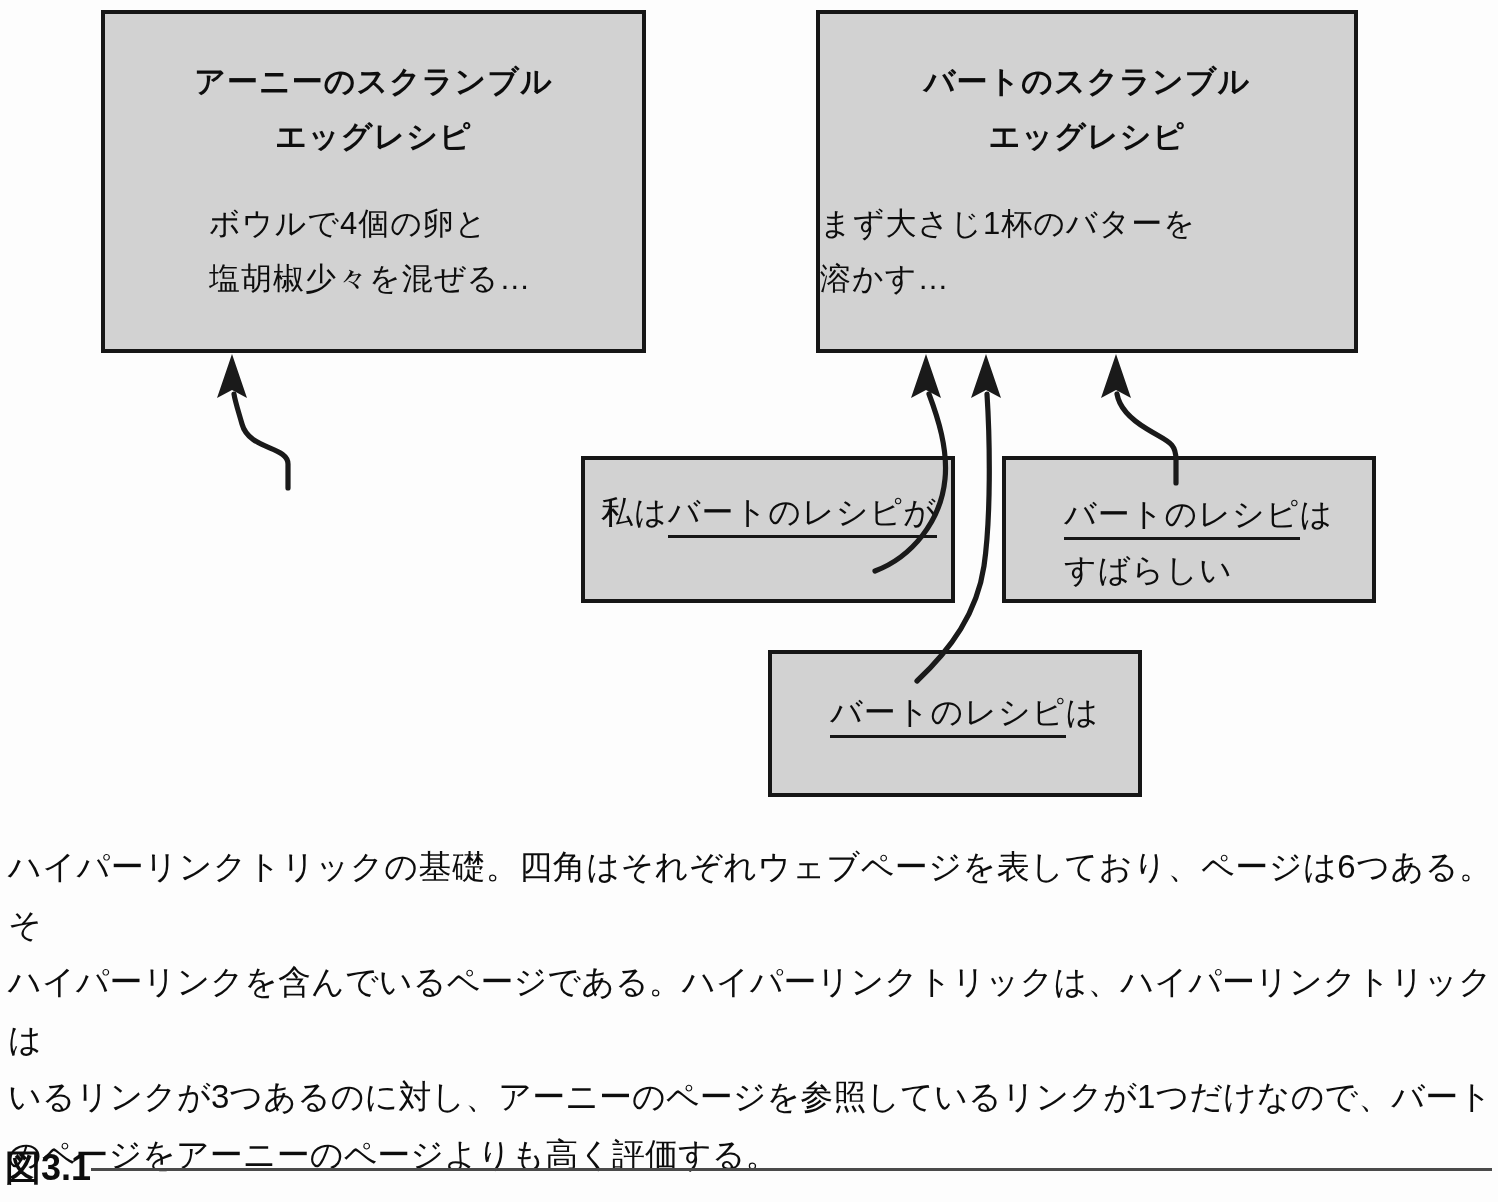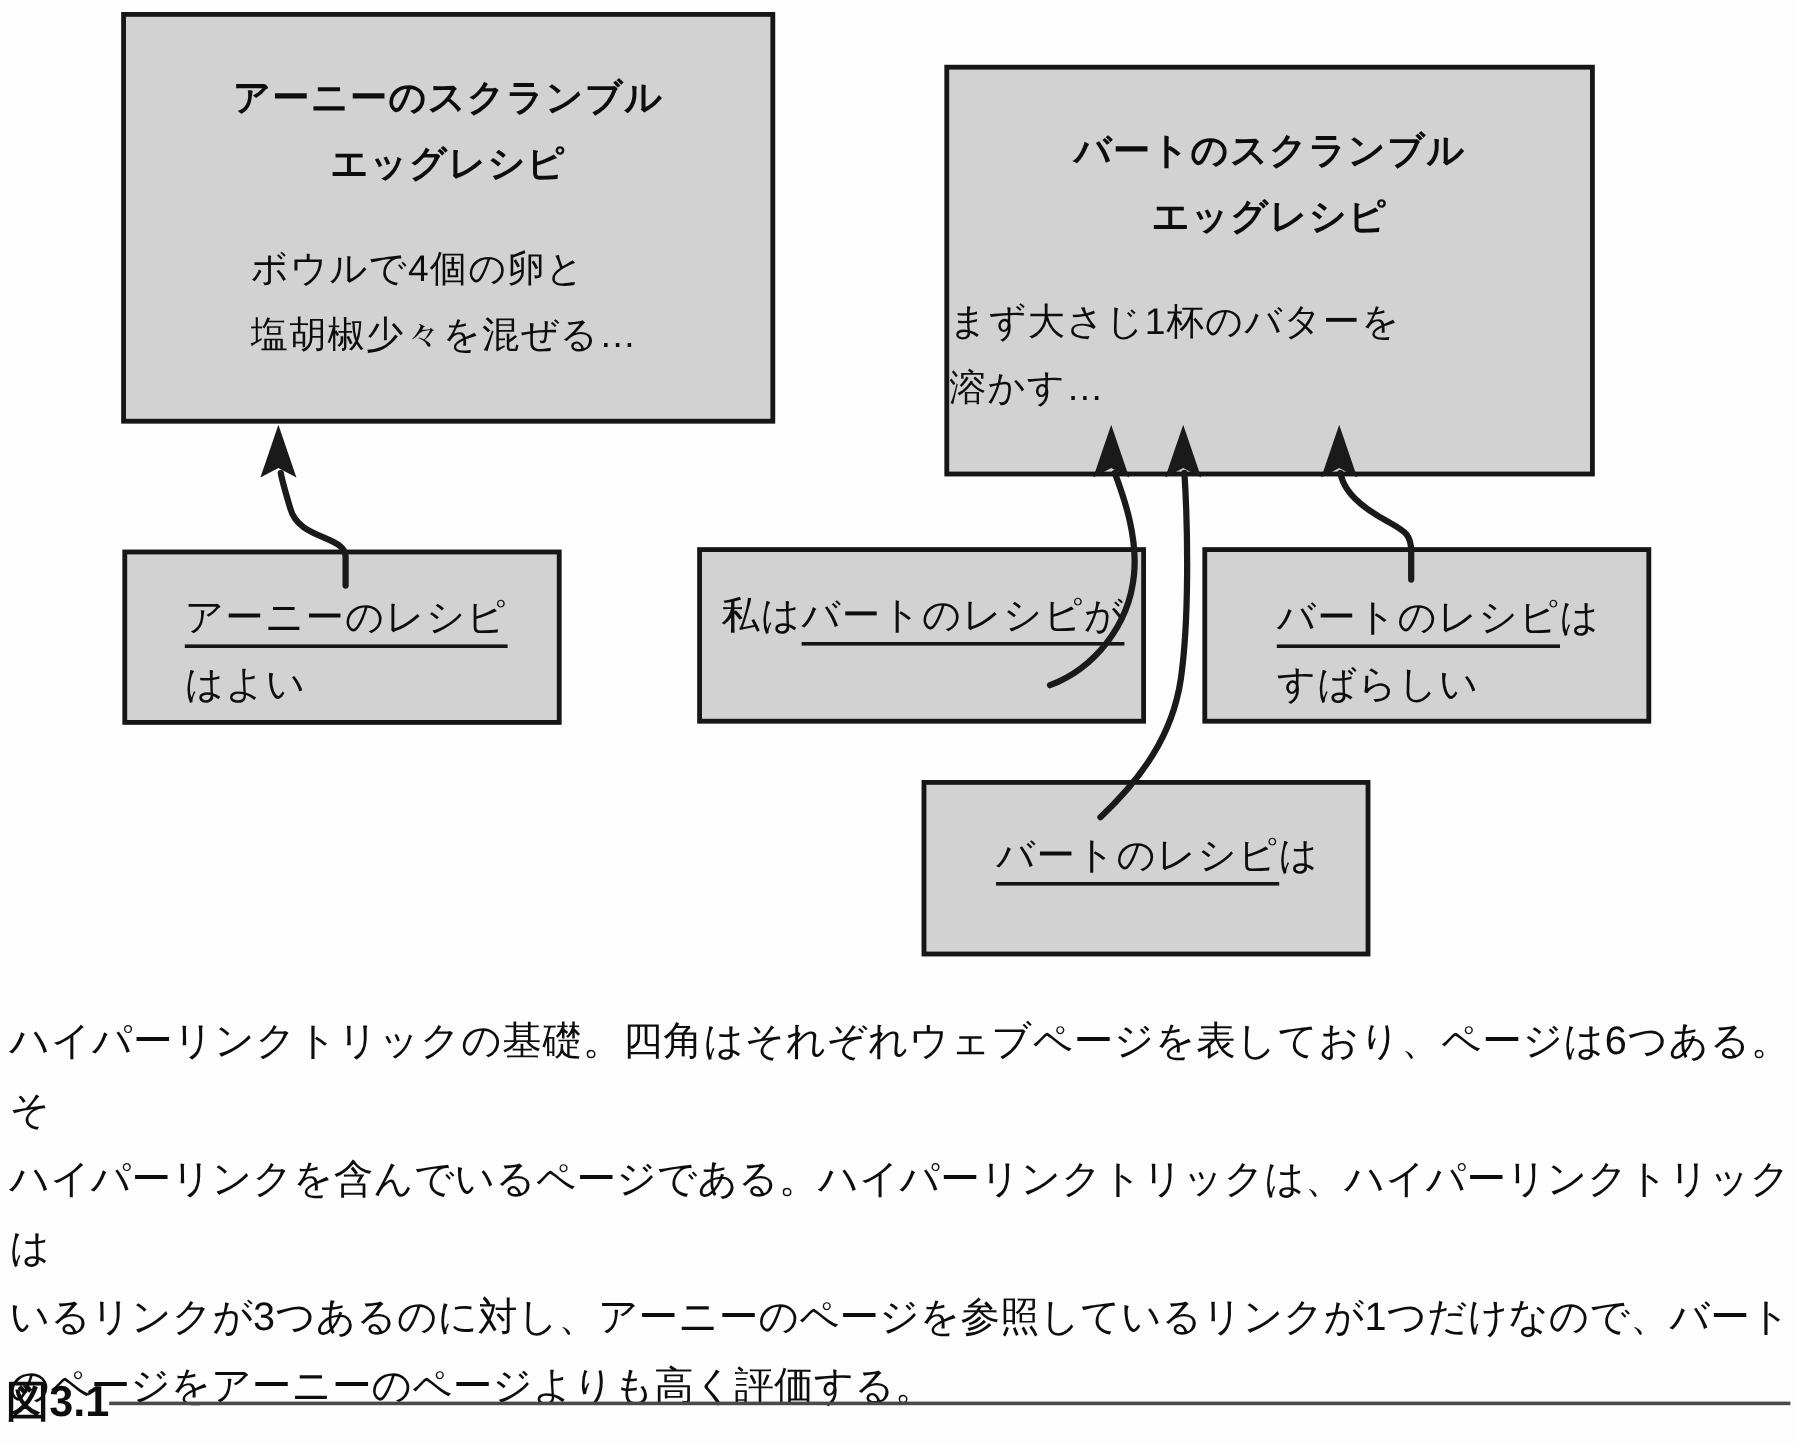"バートのスクランブル" .recipe-bert { left: 787px -> 816px; margin-top: 44px -> none }
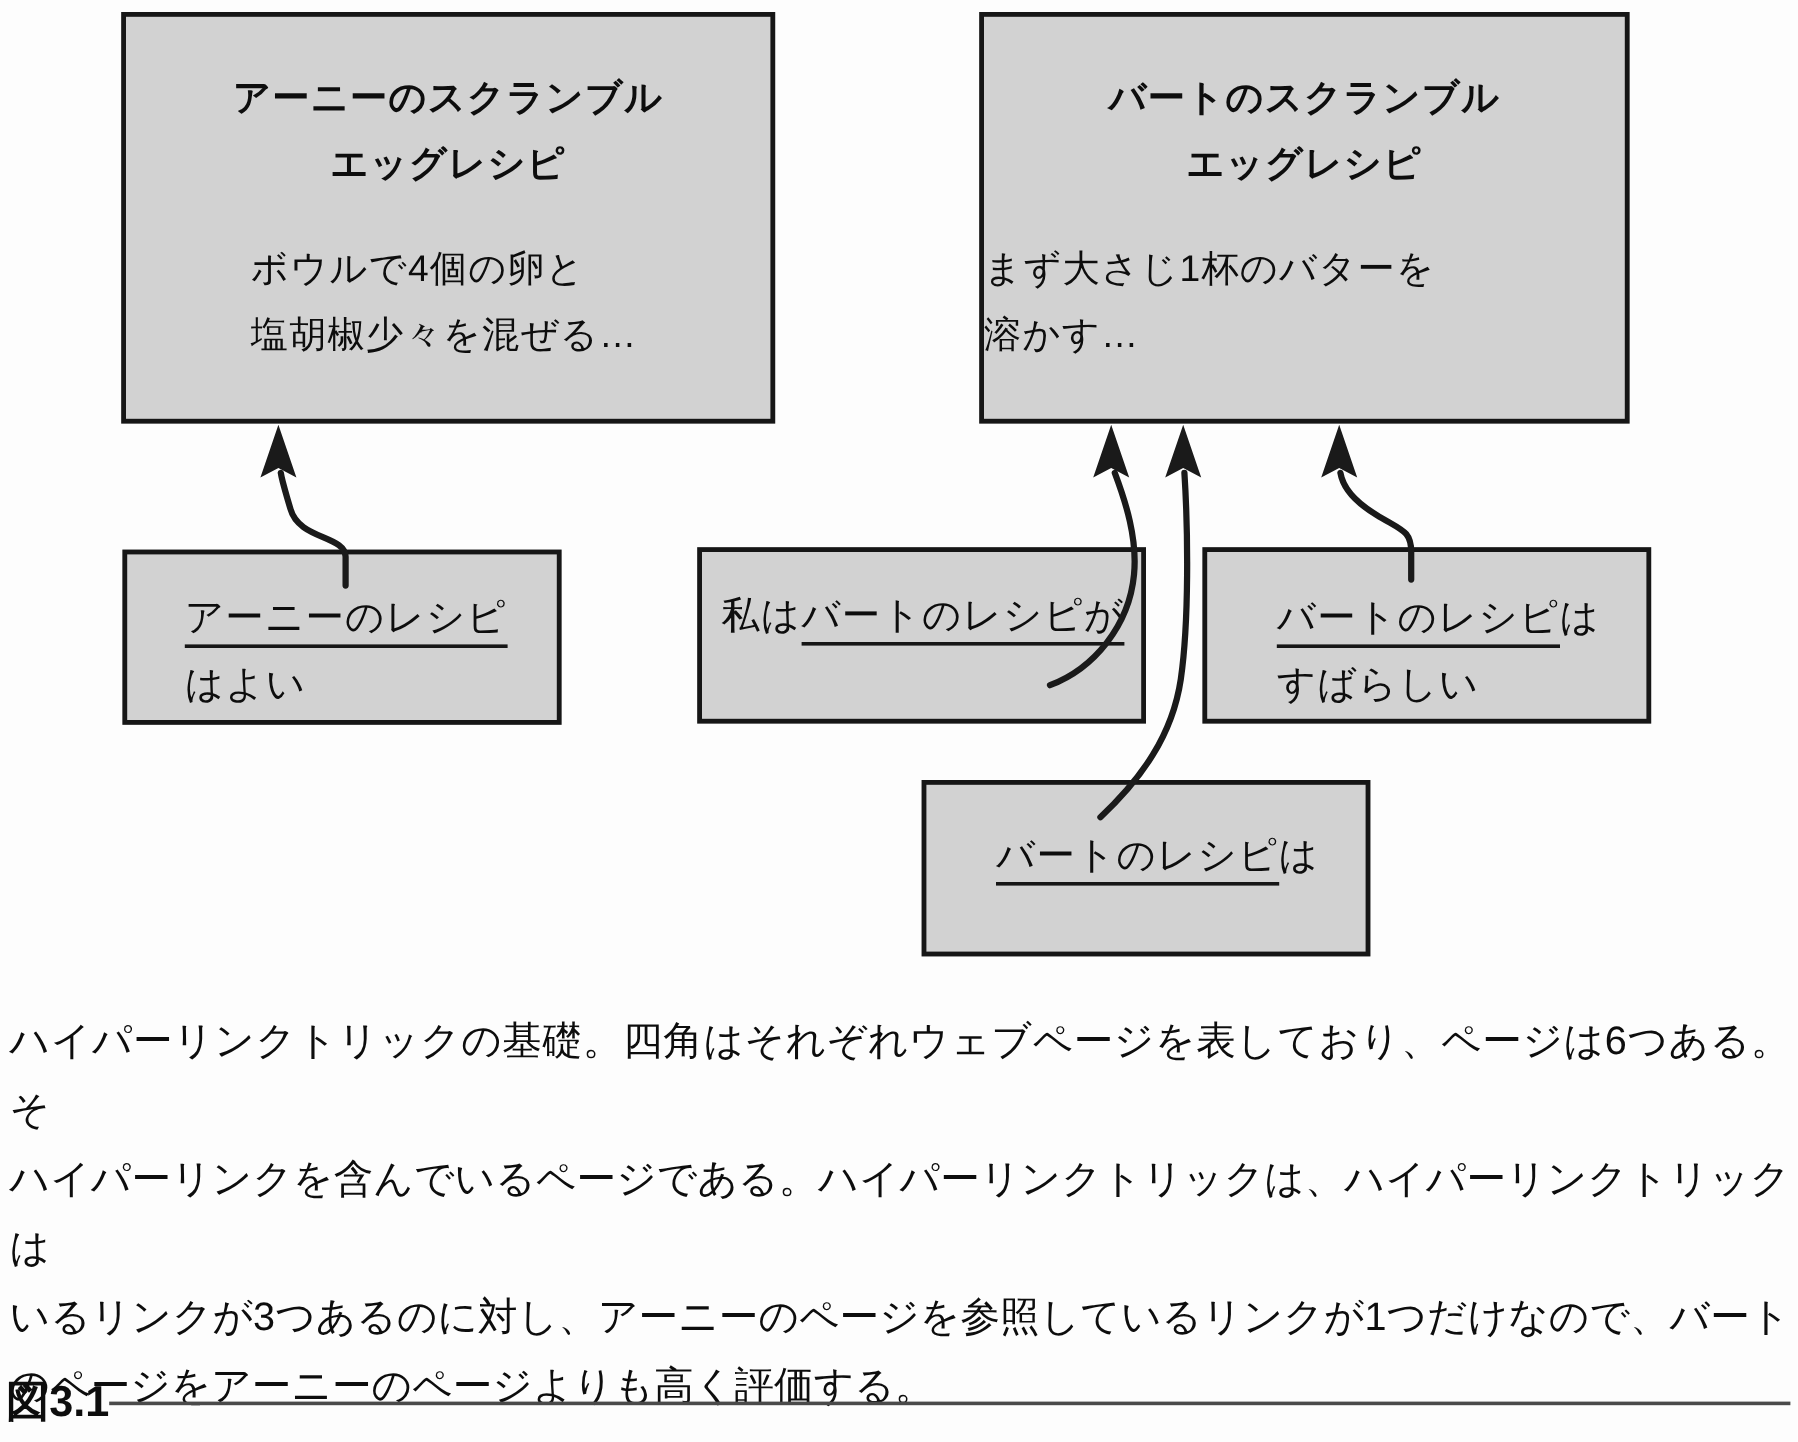"アーニーのレシピ" div.box { html: <div> <div> <span></span><span>アーニーのレシピ</span><span></span> <div>はよい</div> </div> </div> -> none }
